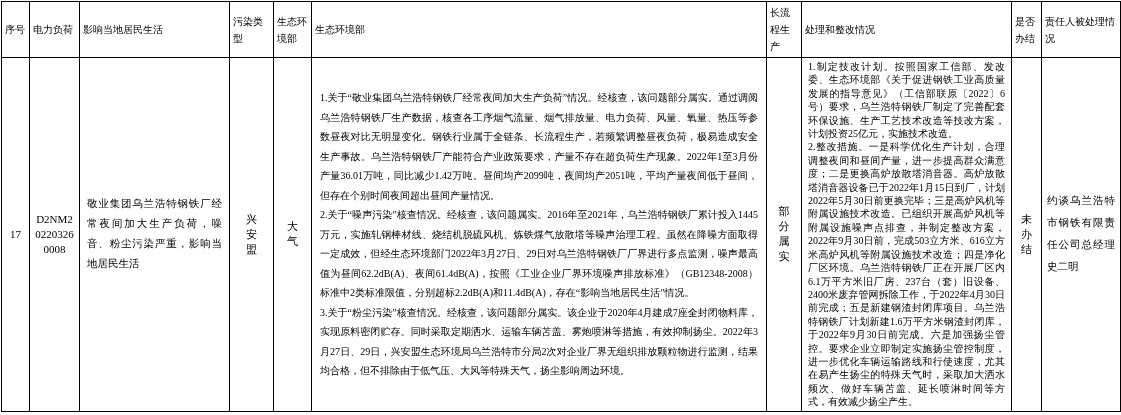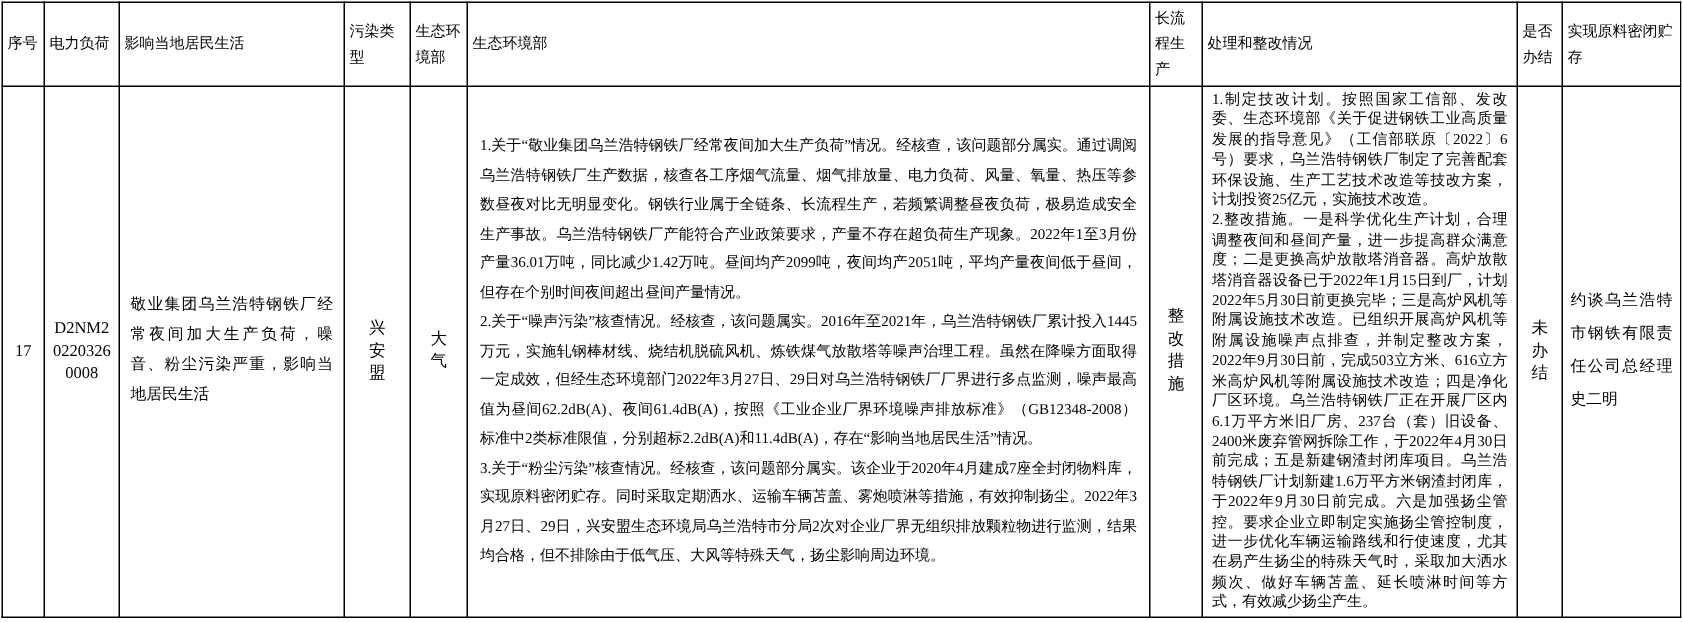"实现原料密闭贮存" th { text: 实现原料密闭贮存 -> 责任人被处理情况 }
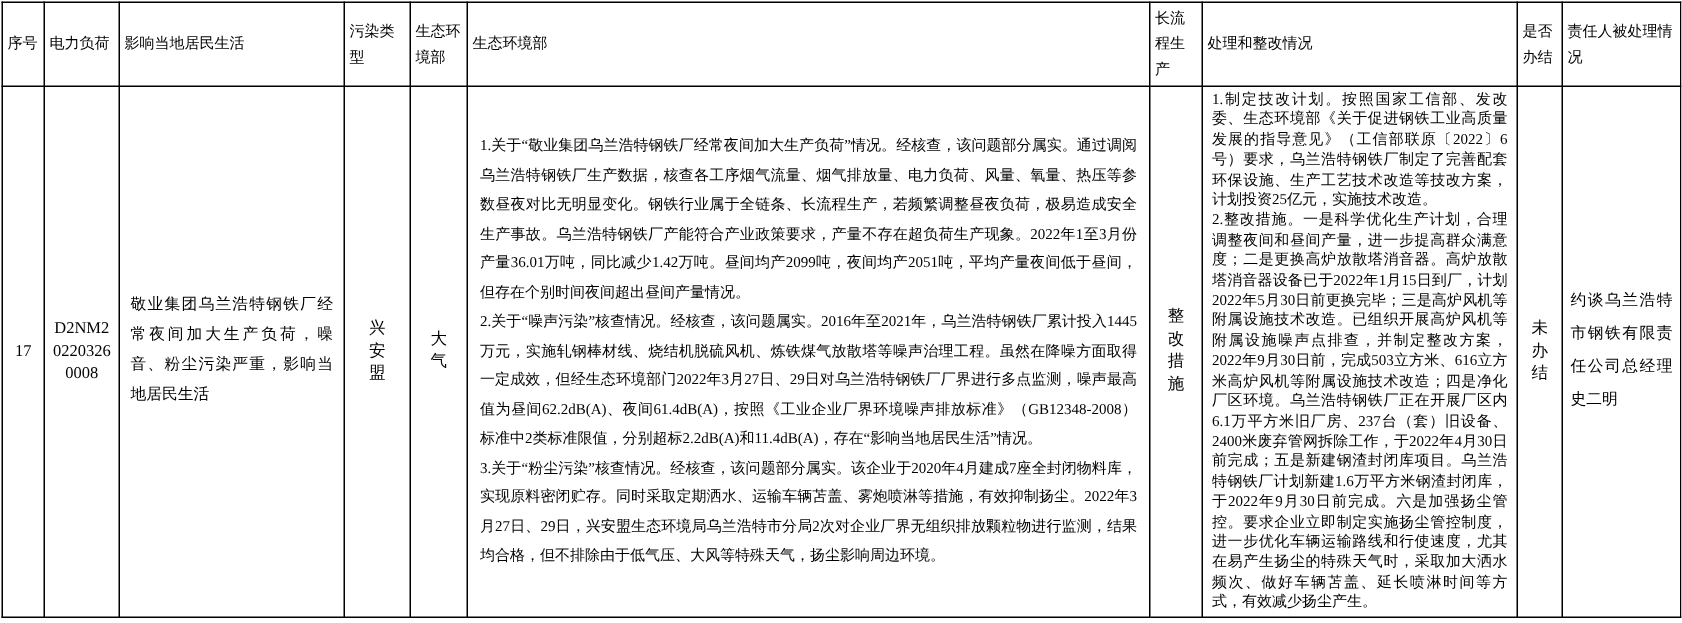"整改措施" span.vtext { text: 整改措施 -> 部分属实 }
